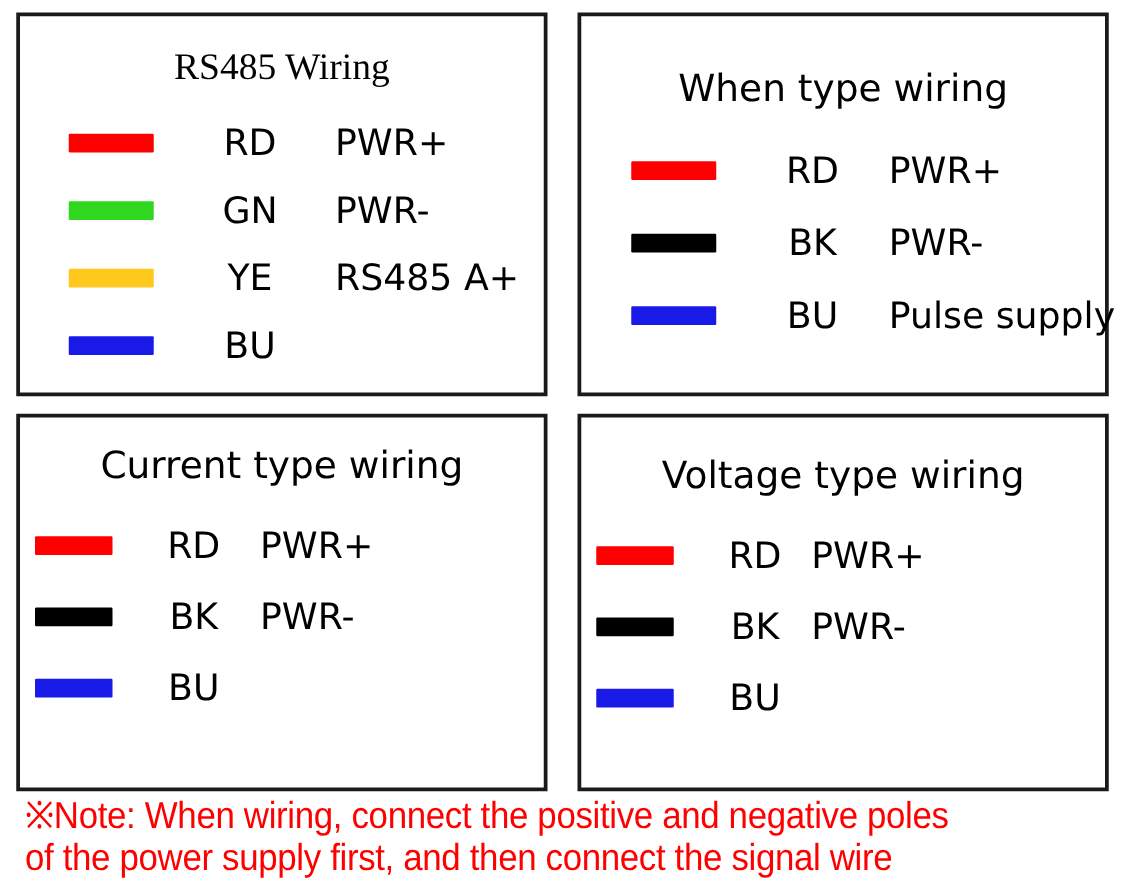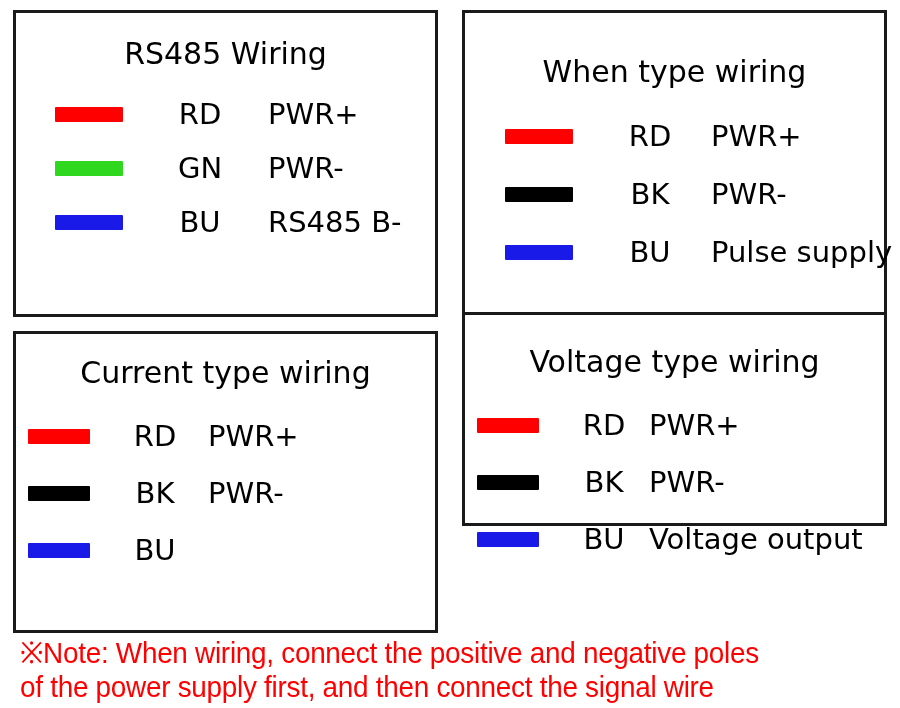"RS485 Wiring" .panel-tl .panel-title { font-family: none -> Liberation Serif, serif }
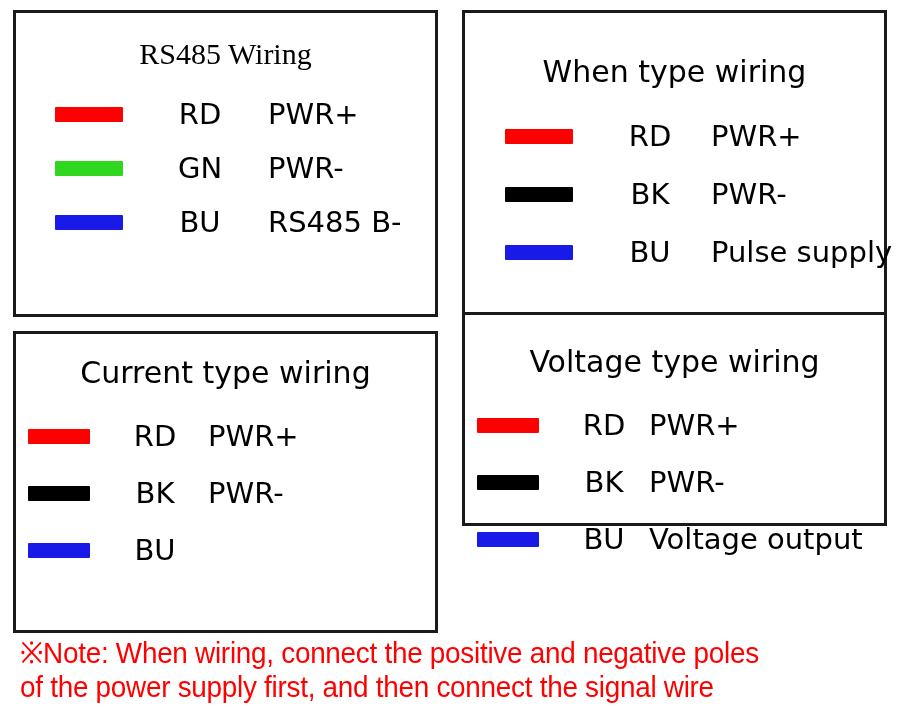"YE" div.row { html: none -> <div> <span></span> <span>YE</span> <span>RS485 A+</span> </div> }
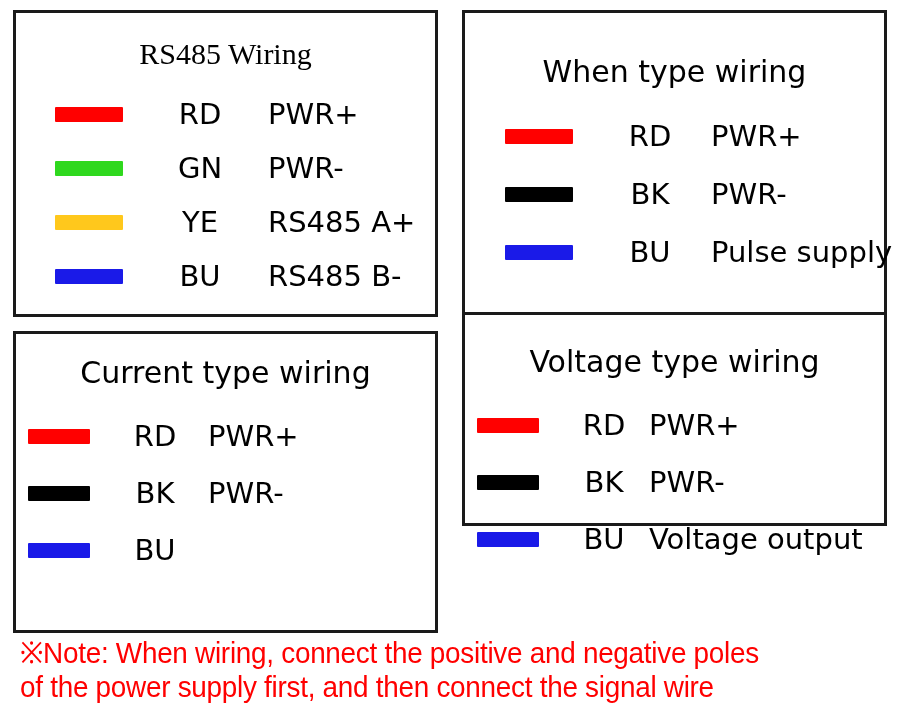"RS485 B-" span.desc { html: <span>RS485 B-</span> -> none }
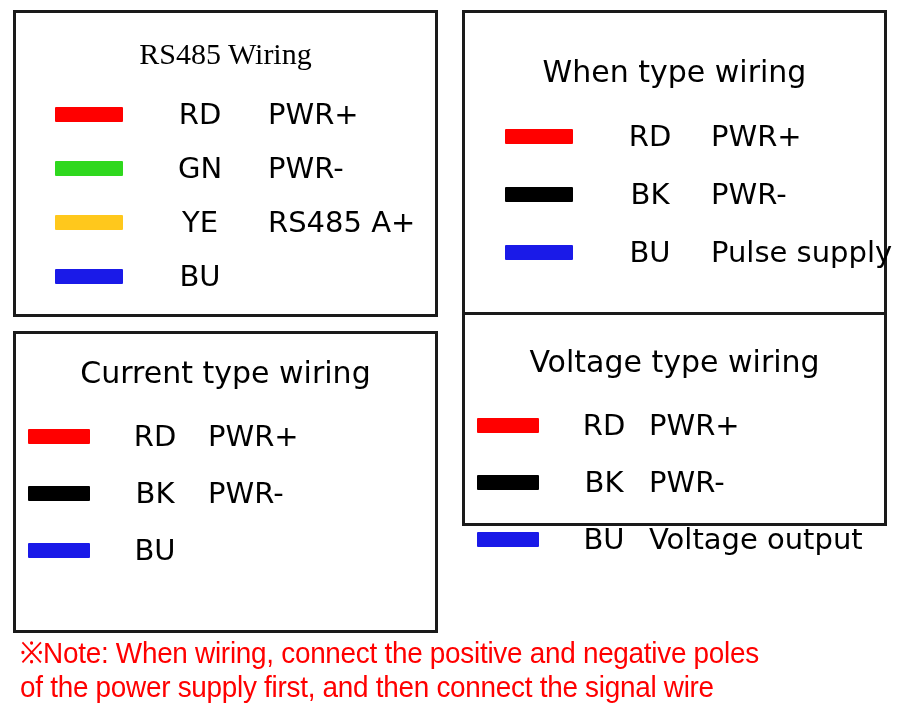"Voltage type wiring" .panel-br { height: 214px -> 302px; top: 312px -> 331px }
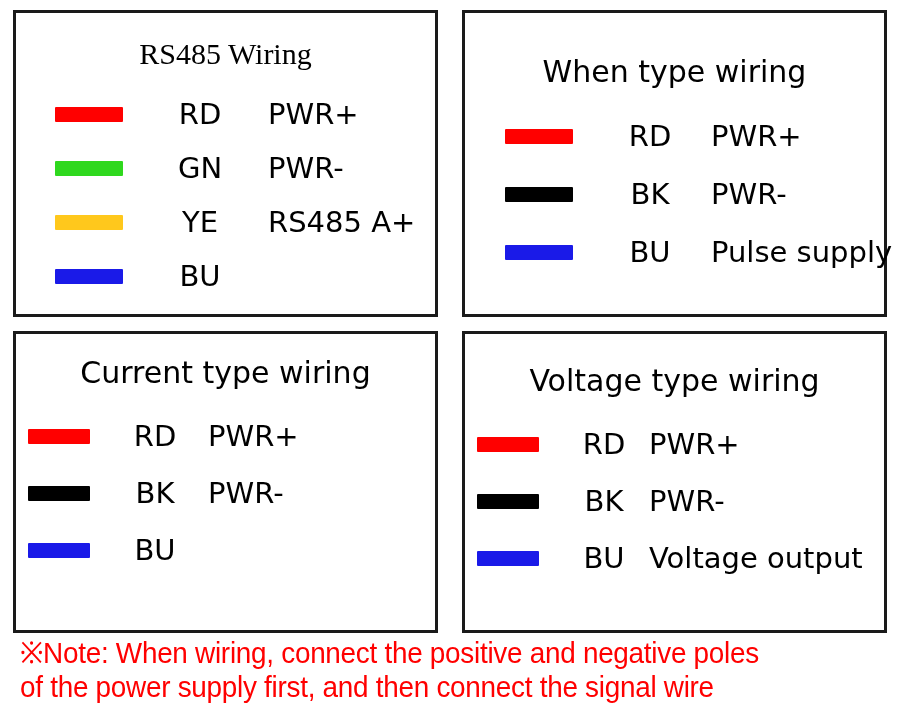"Voltage output" span.desc { html: <span>Voltage output</span> -> none }
